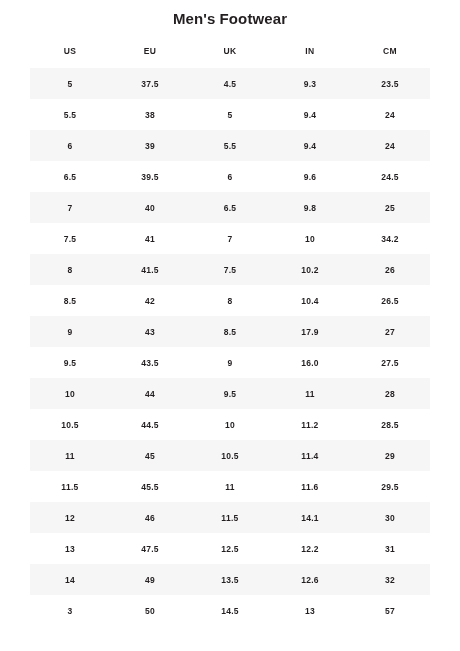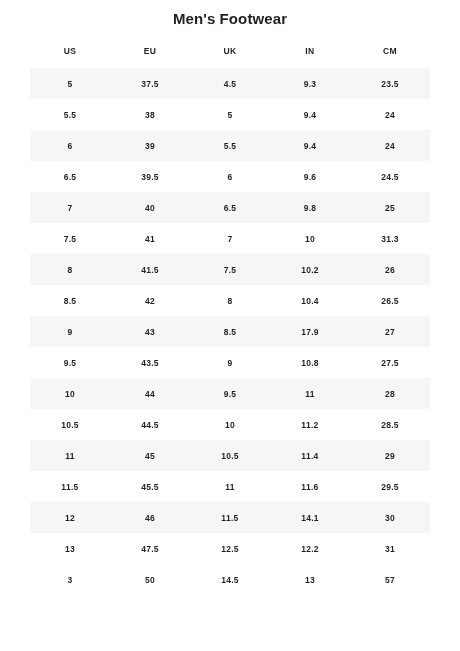"31.3" td { text: 31.3 -> 34.2 }
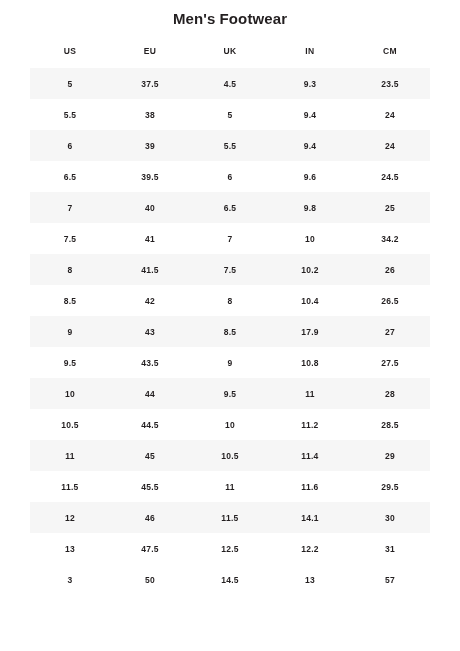"10.8" td { text: 10.8 -> 16.0 }
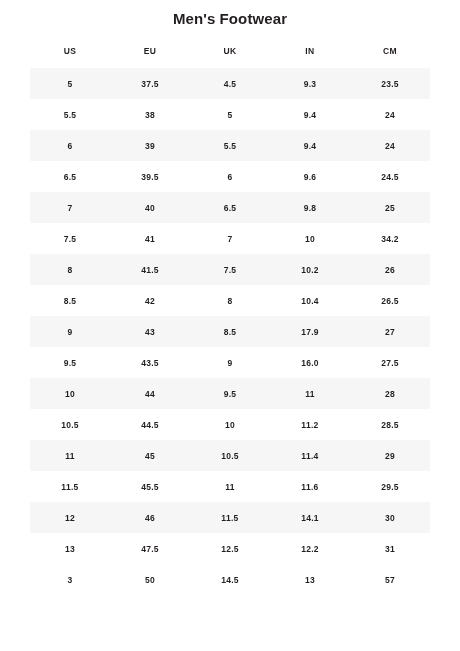"14" tr.striped { html: none -> <tr> <td>14</td> <td>49</td> <td>13.5</td> <td>12.6</td> <td>32</td> </tr> }
